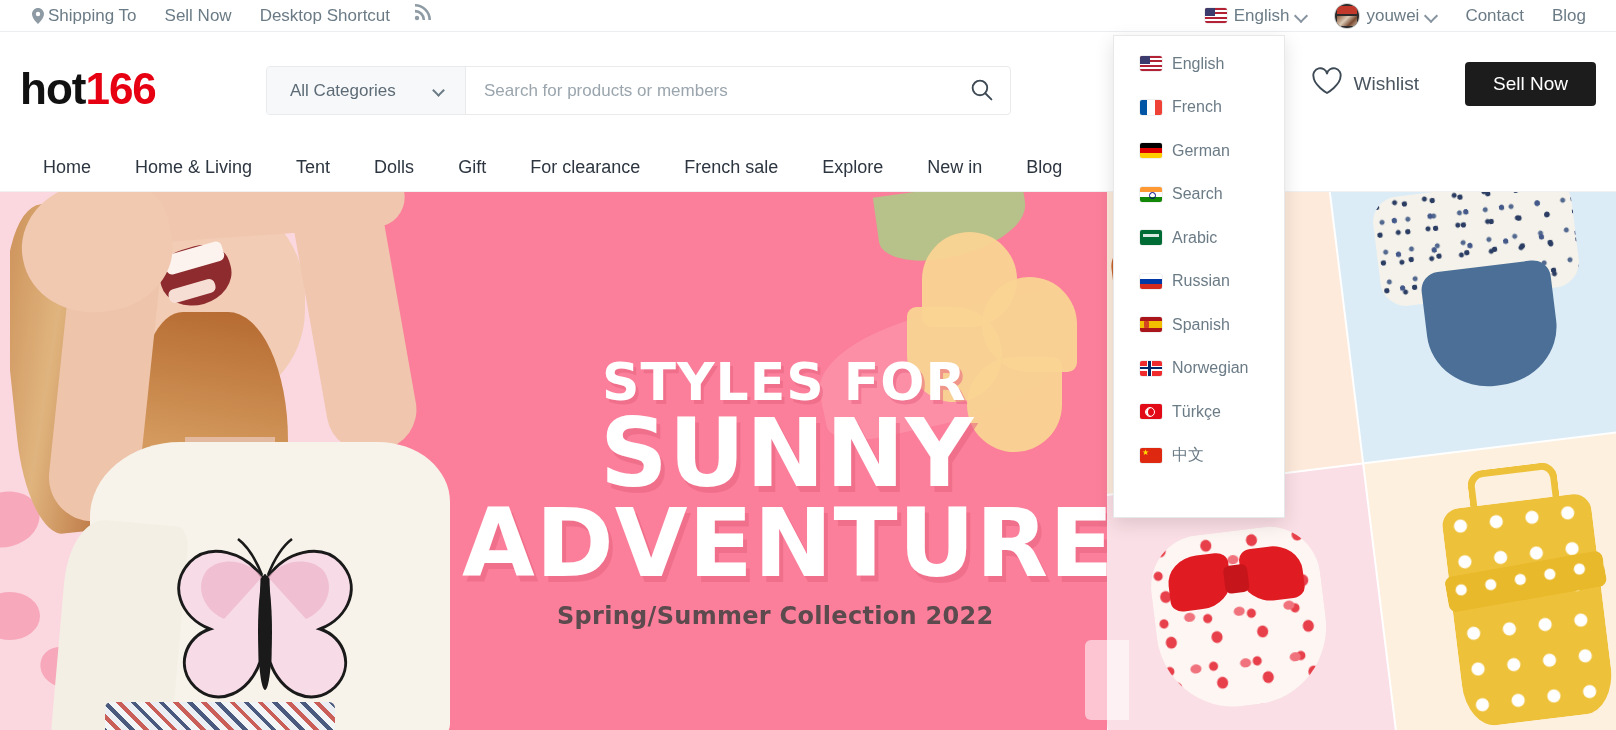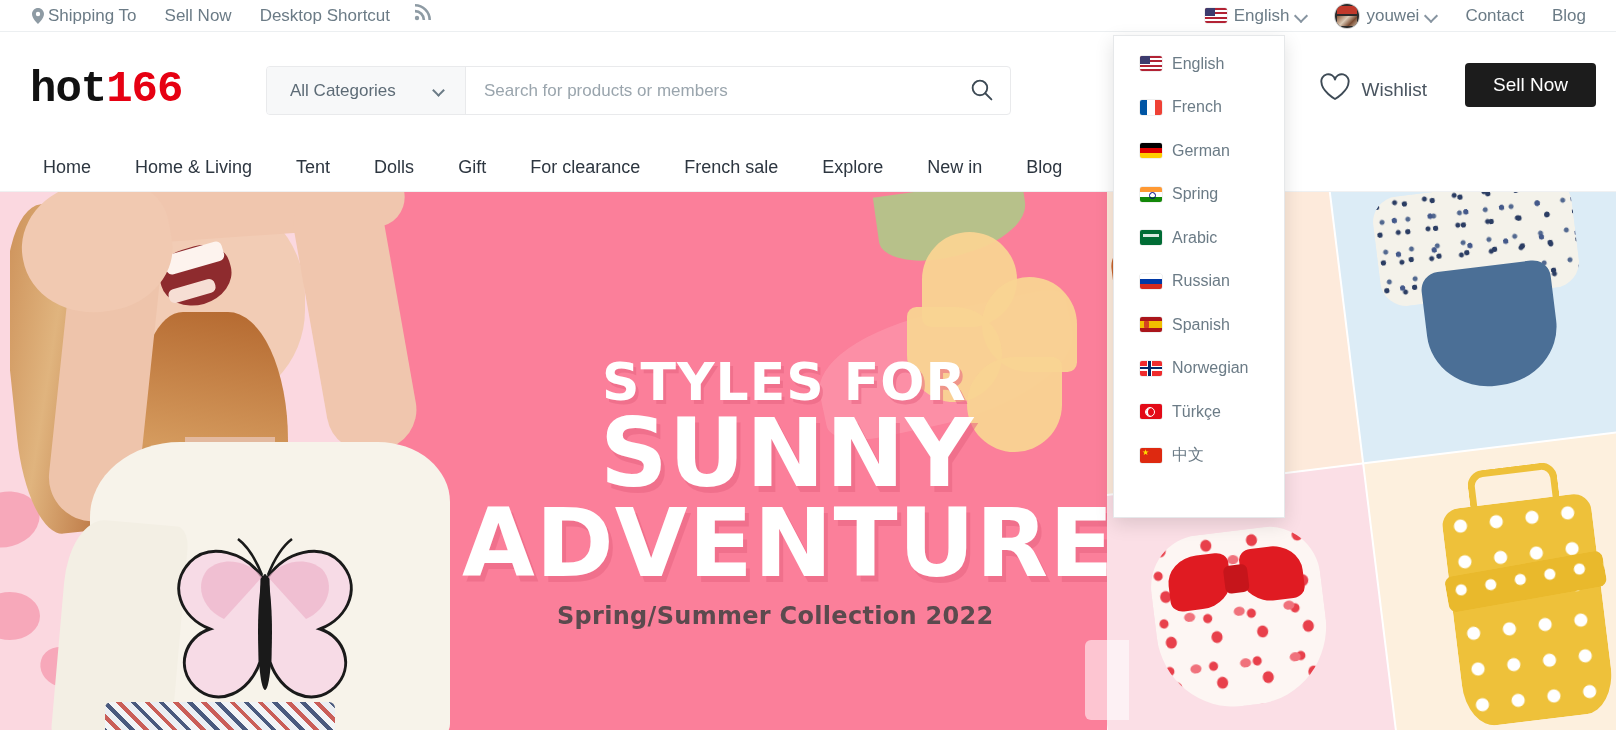"hot166" .logo { font-family: Liberation Mono, monospace -> Liberation Sans, sans-serif; margin-left: 30px -> 20px }
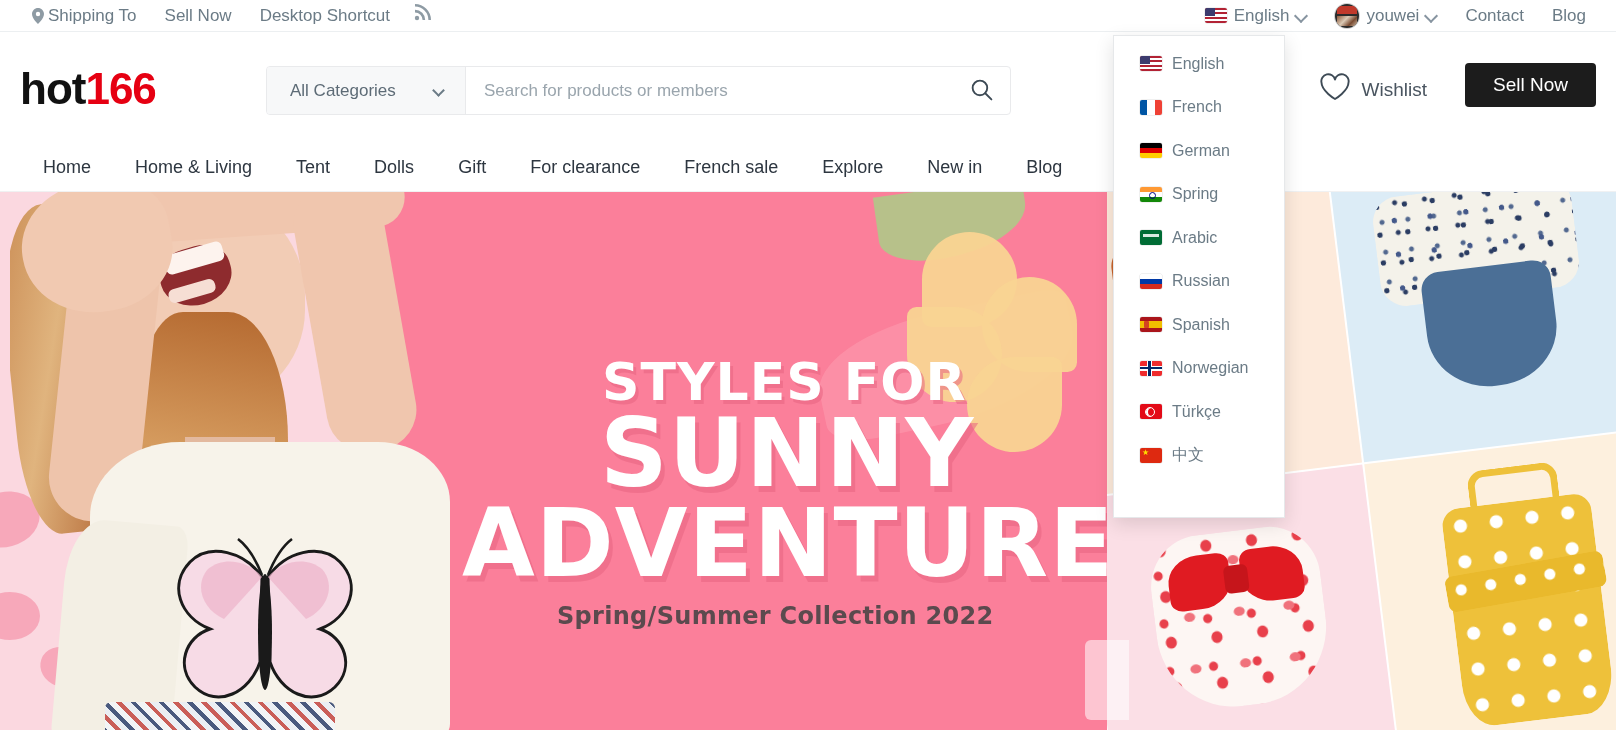"Wishlist" .header-right { align-items: flex-end -> center; gap: 8px -> 16px }
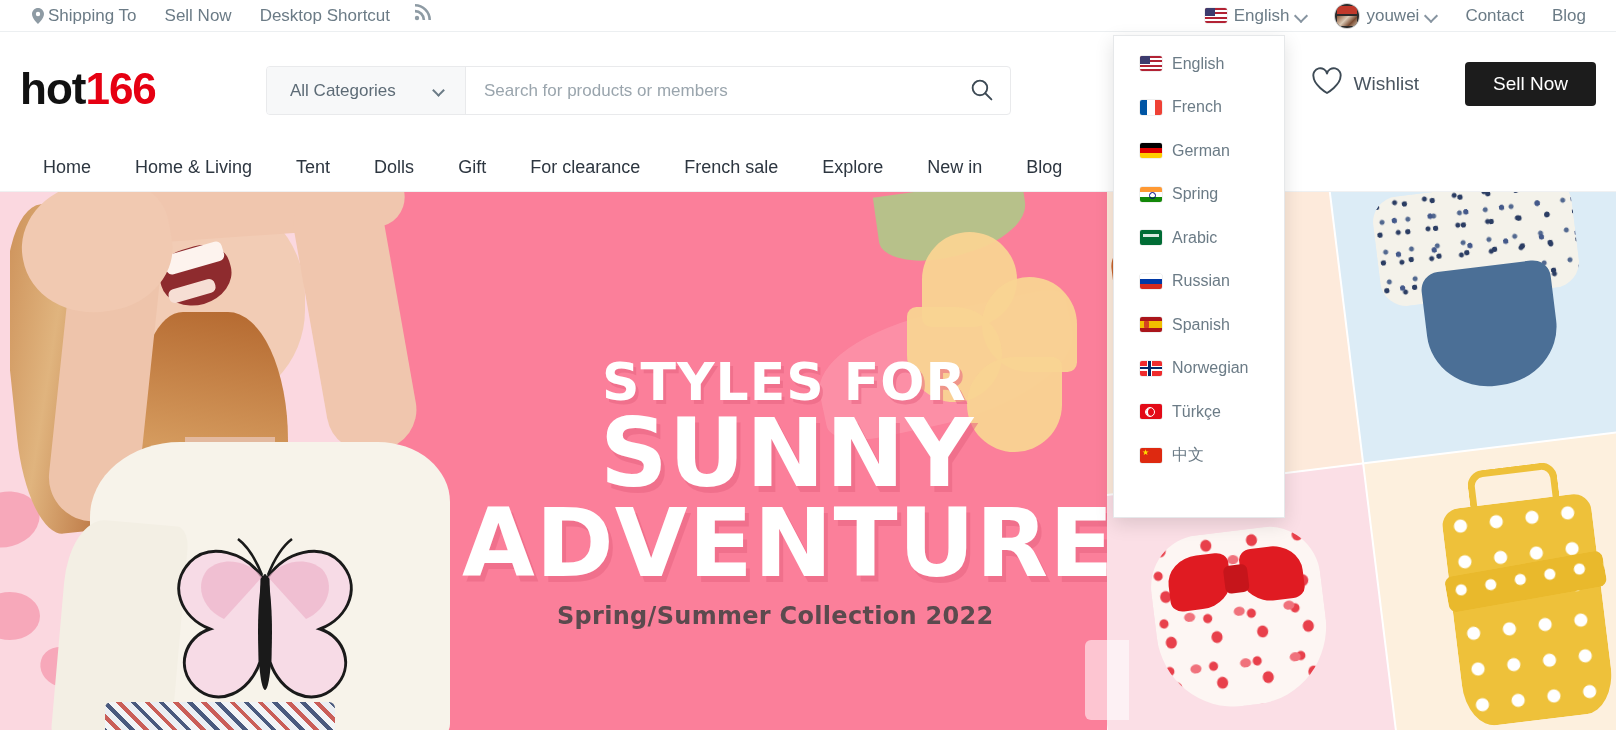"Spring" span { text: Spring -> Search }
